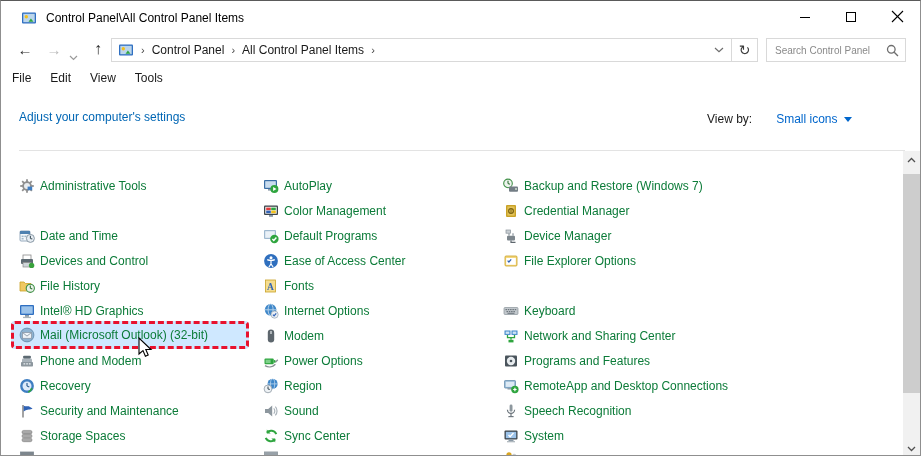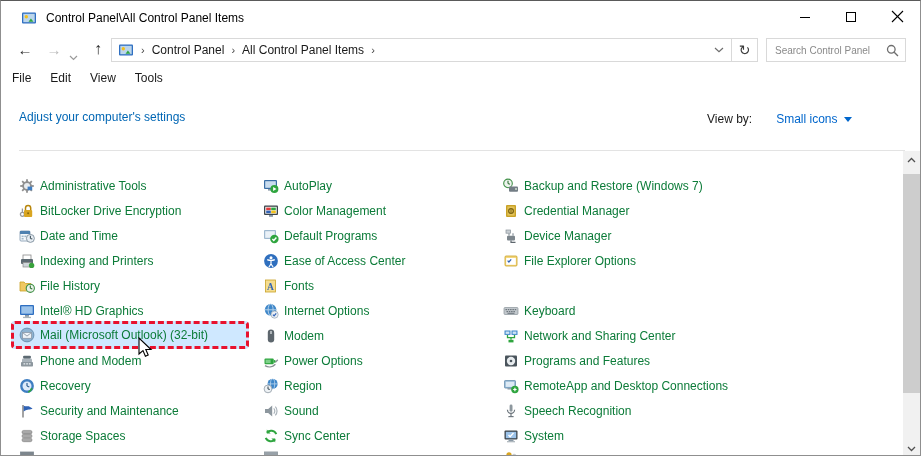"BitLocker Drive Encryption" div.row { html: <div> <span> <svg> <circle></circle> <line></line> <path></path> <rect></rect> <circle></circle> </svg> </span> <span>BitLocker Drive Encryption</span> </div> -> none }
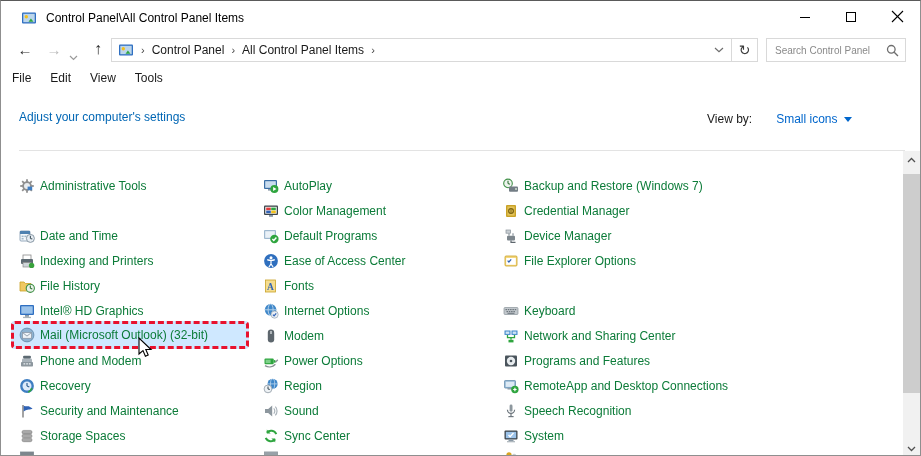"Indexing and Printers" span.lbl { text: Indexing and Printers -> Devices and Control }
